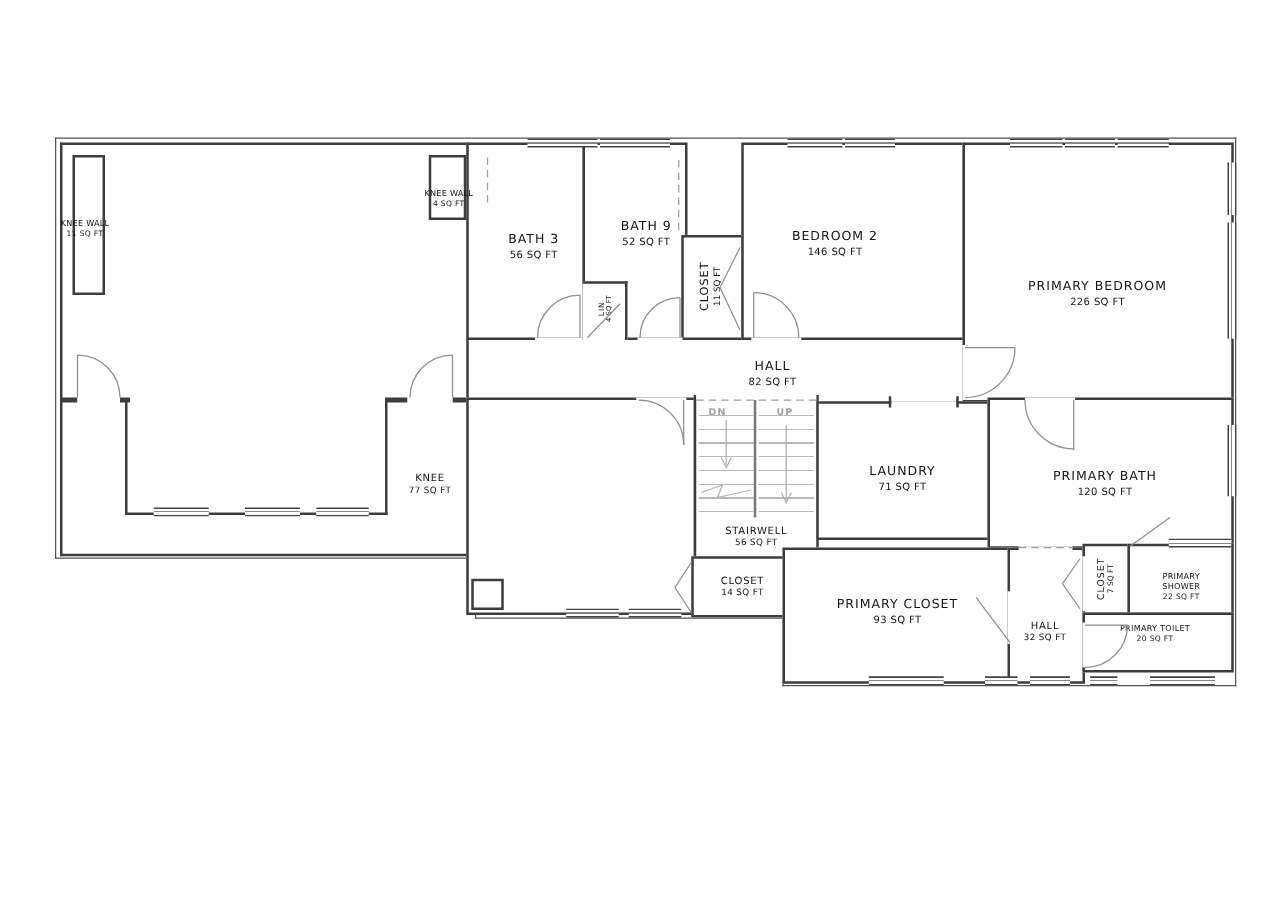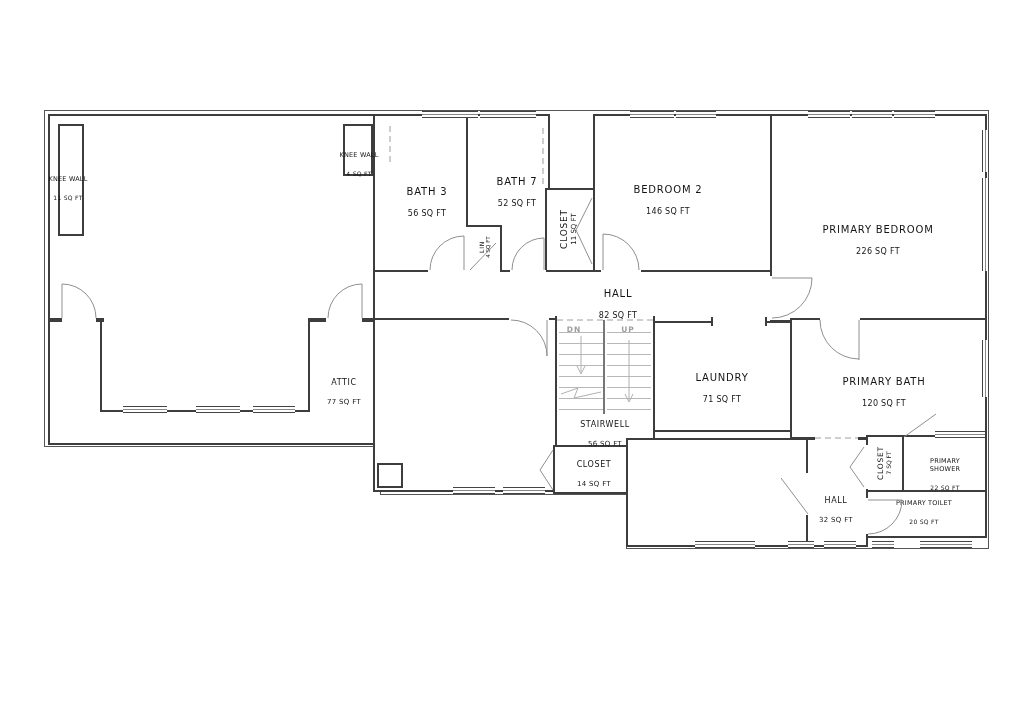"BATH 7" div.nm { text: 7 -> 9 }
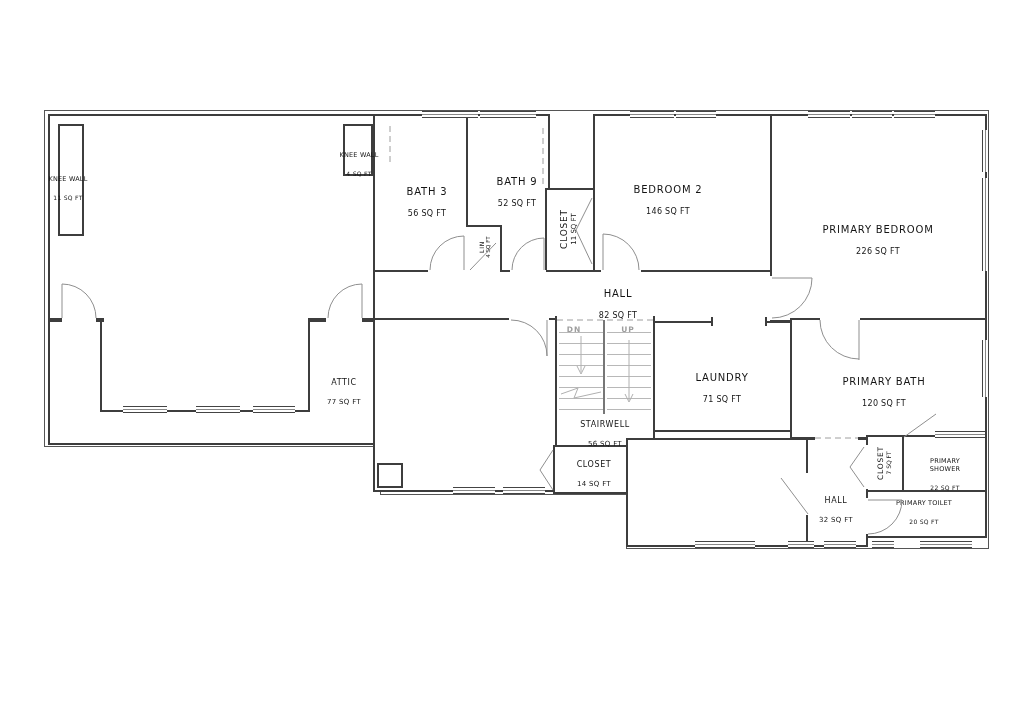"52 SQ FT" .lbl .ar { margin-top: 10px -> 0 }
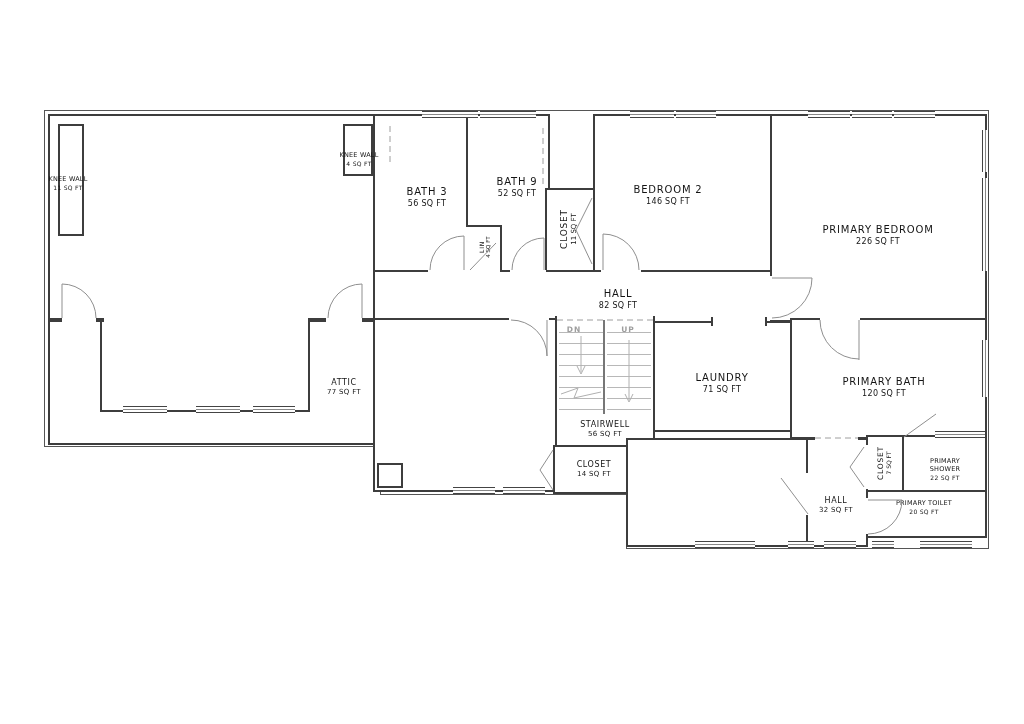"ATTIC" div.nm { text: ATTIC -> KNEE }
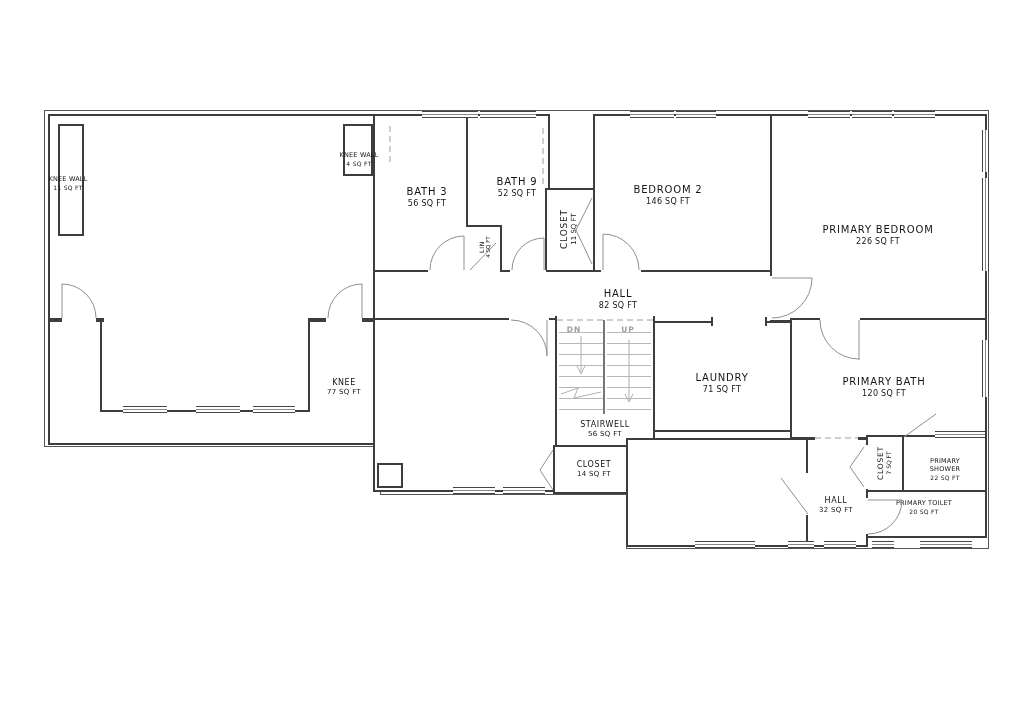"PRIMARY CLOSET" div.lbl { html: none -> <div> <div>PRIMARY CLOSET</div> <div>93 SQ FT</div> </div> }
